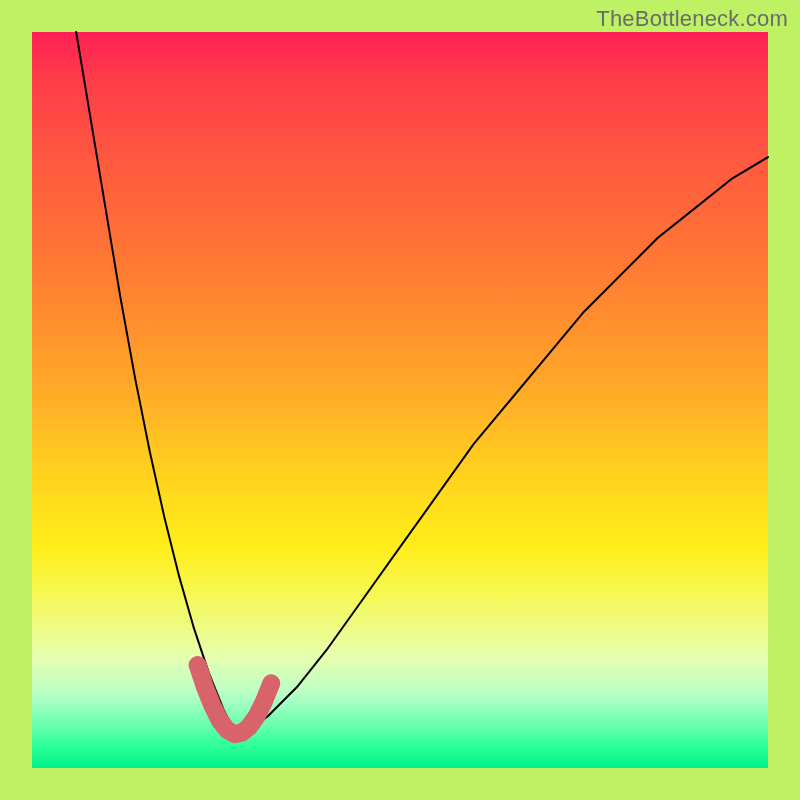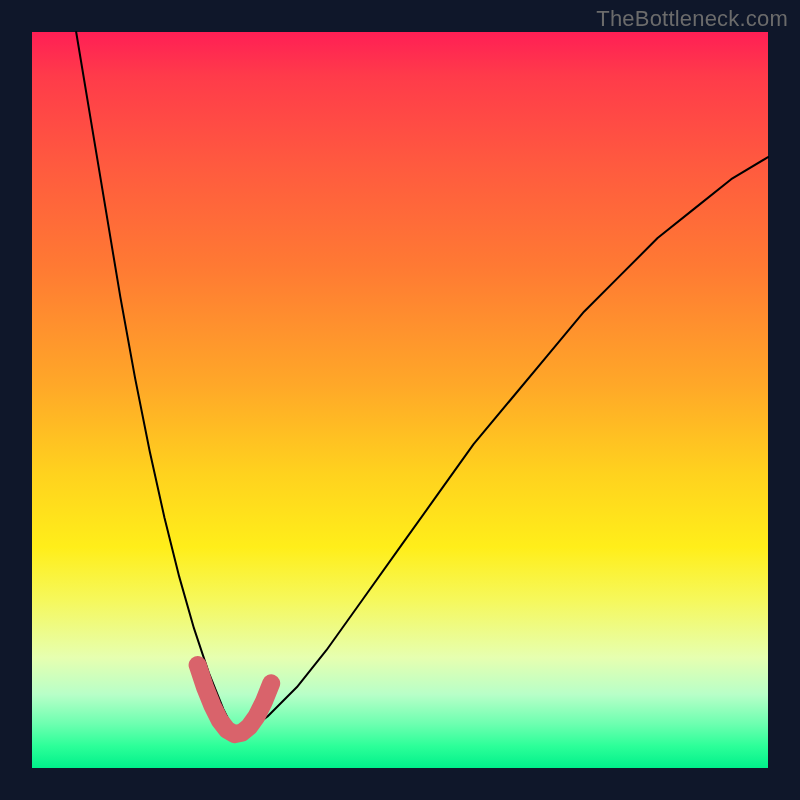"TheBottleneck.com" .frame { background: #0f172a -> #bef264 }
